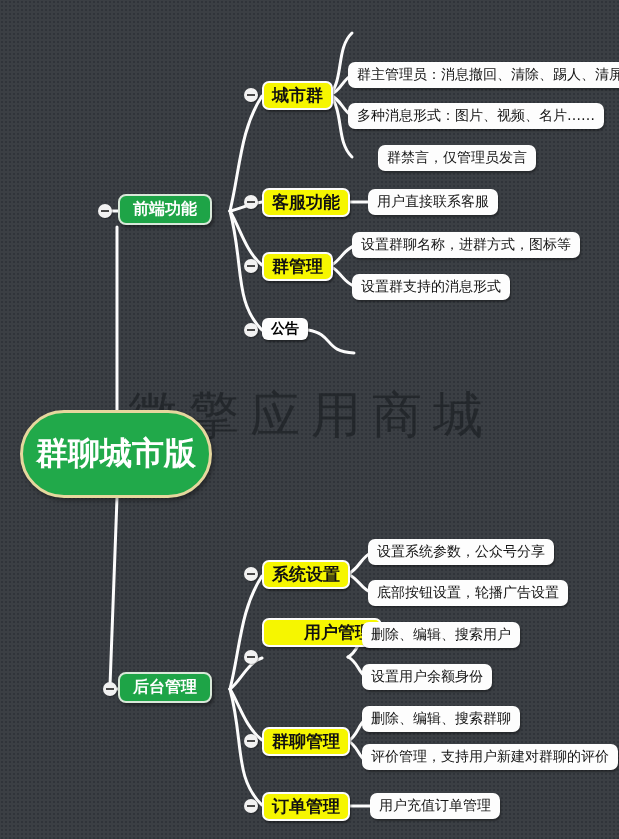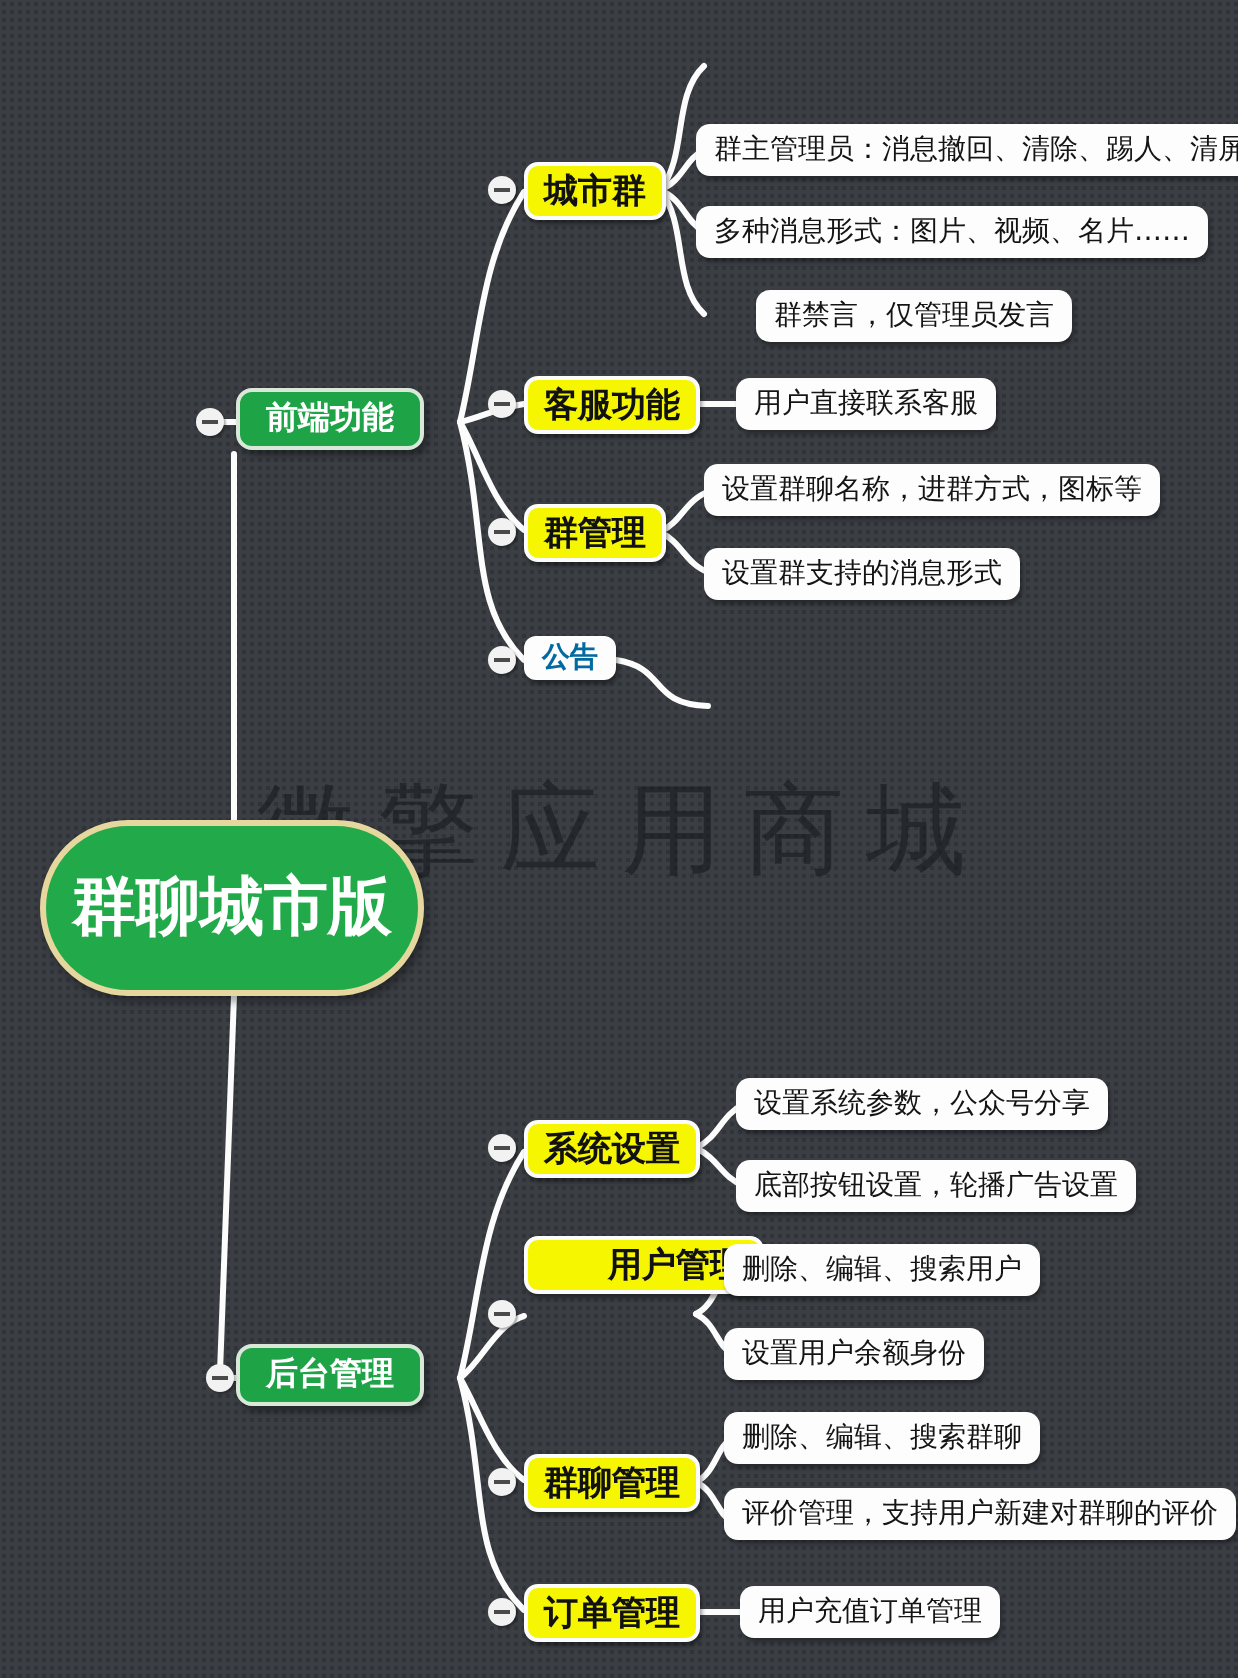"公告" .plain { color: #0369a1 -> #000000 }
